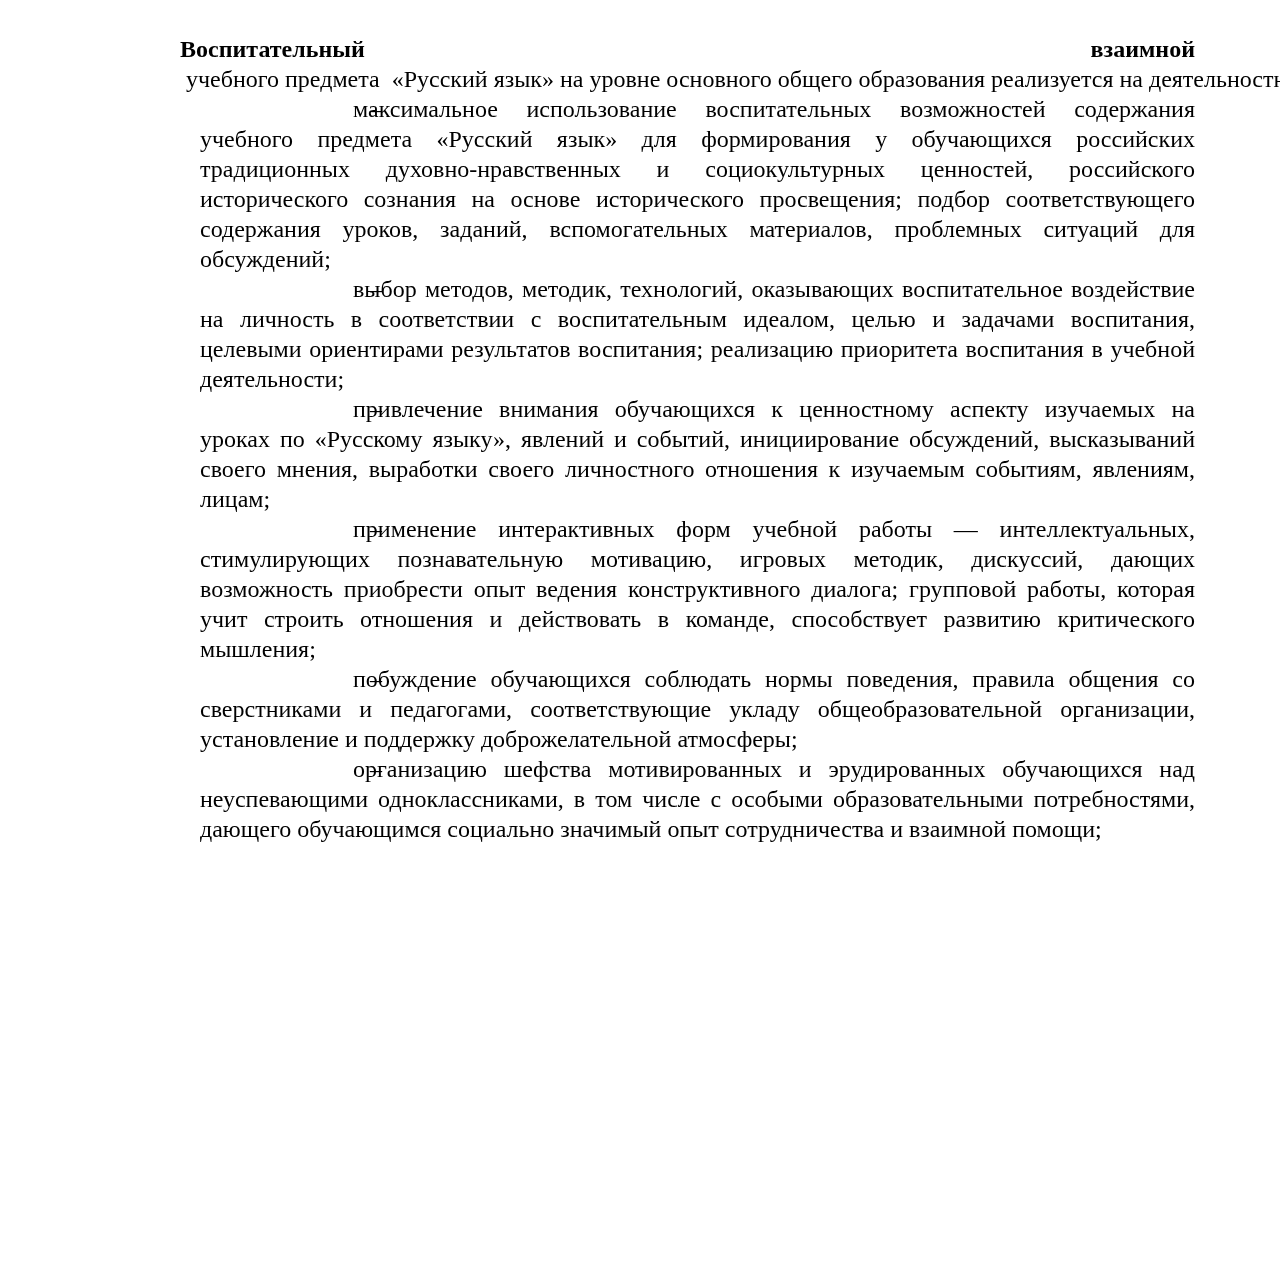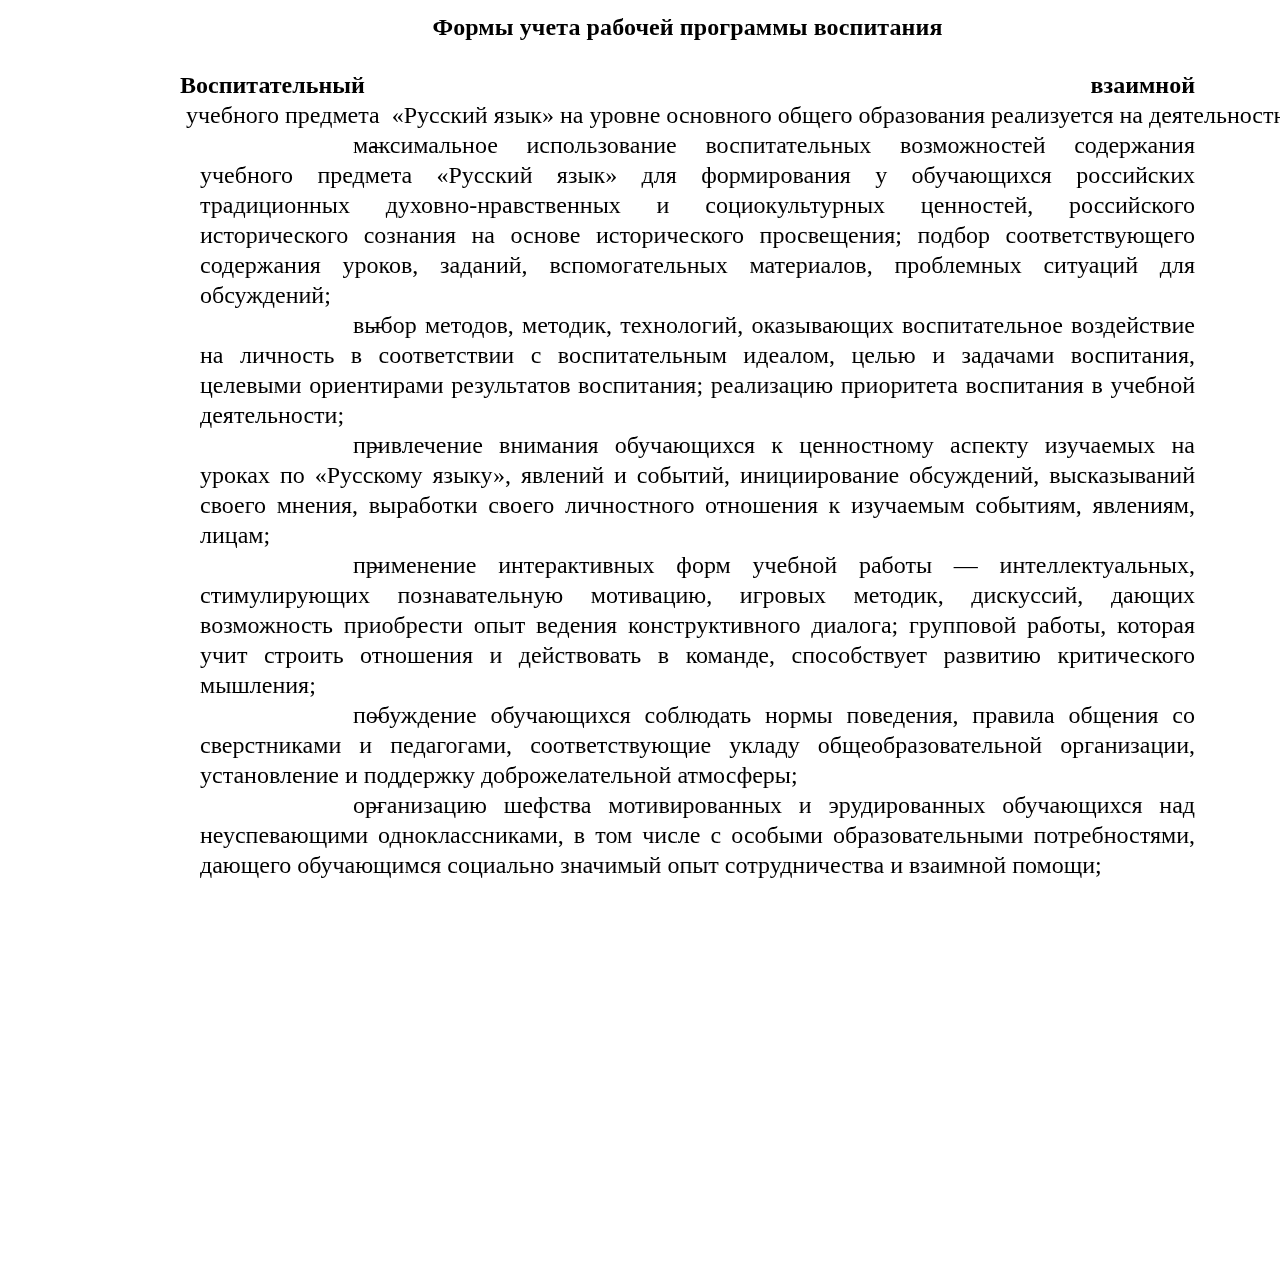"Формы учета рабочей программы воспитания" h1.doc-title { html: <h1>Формы учета рабочей программы воспитания</h1> -> none }
